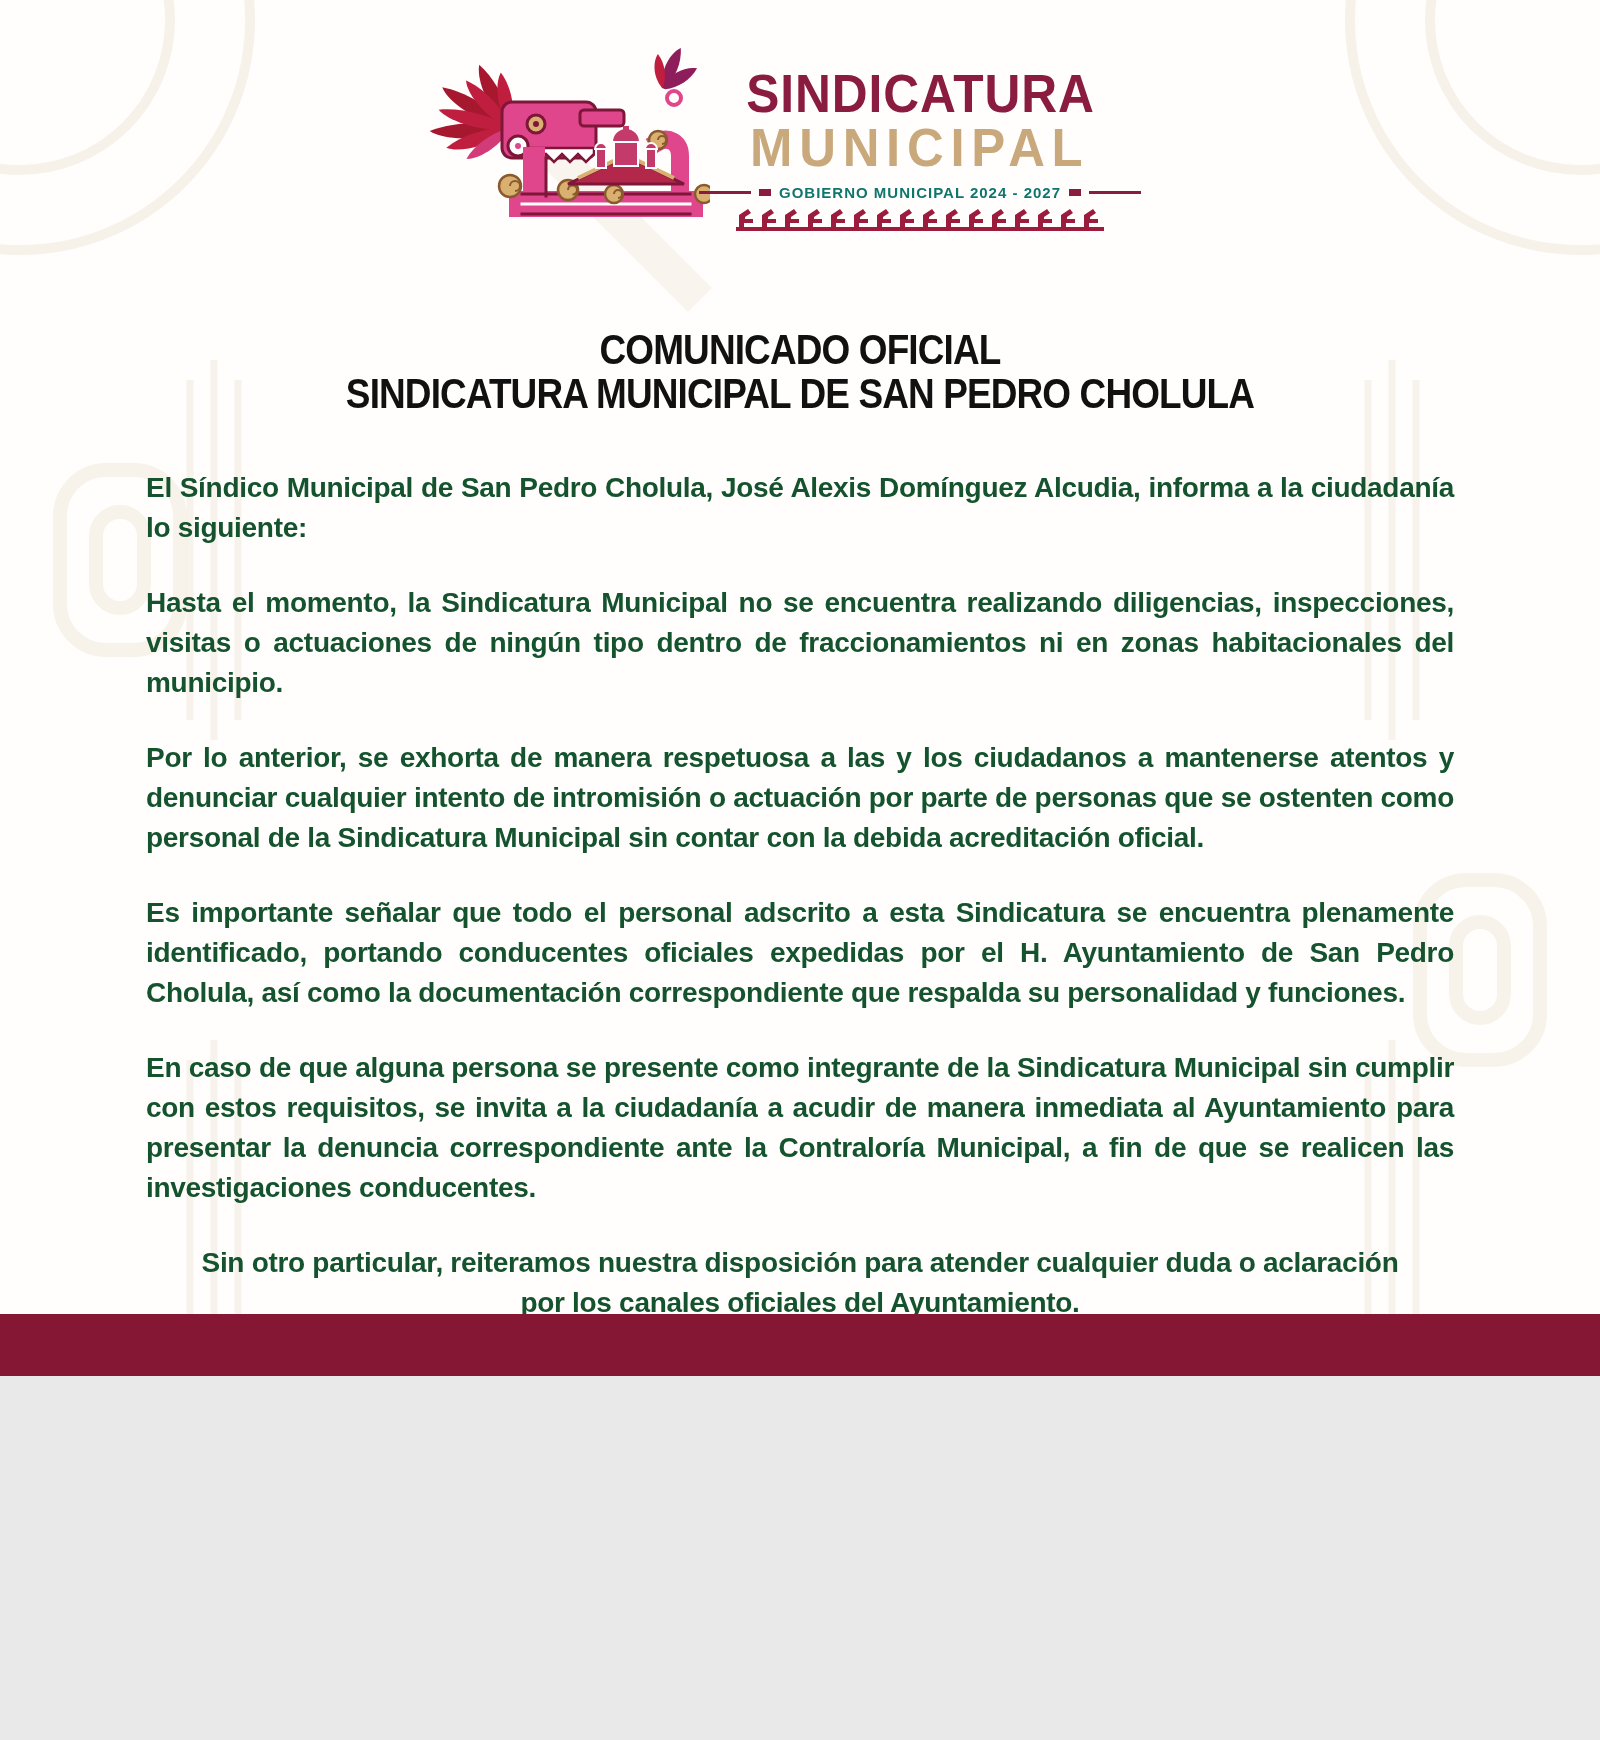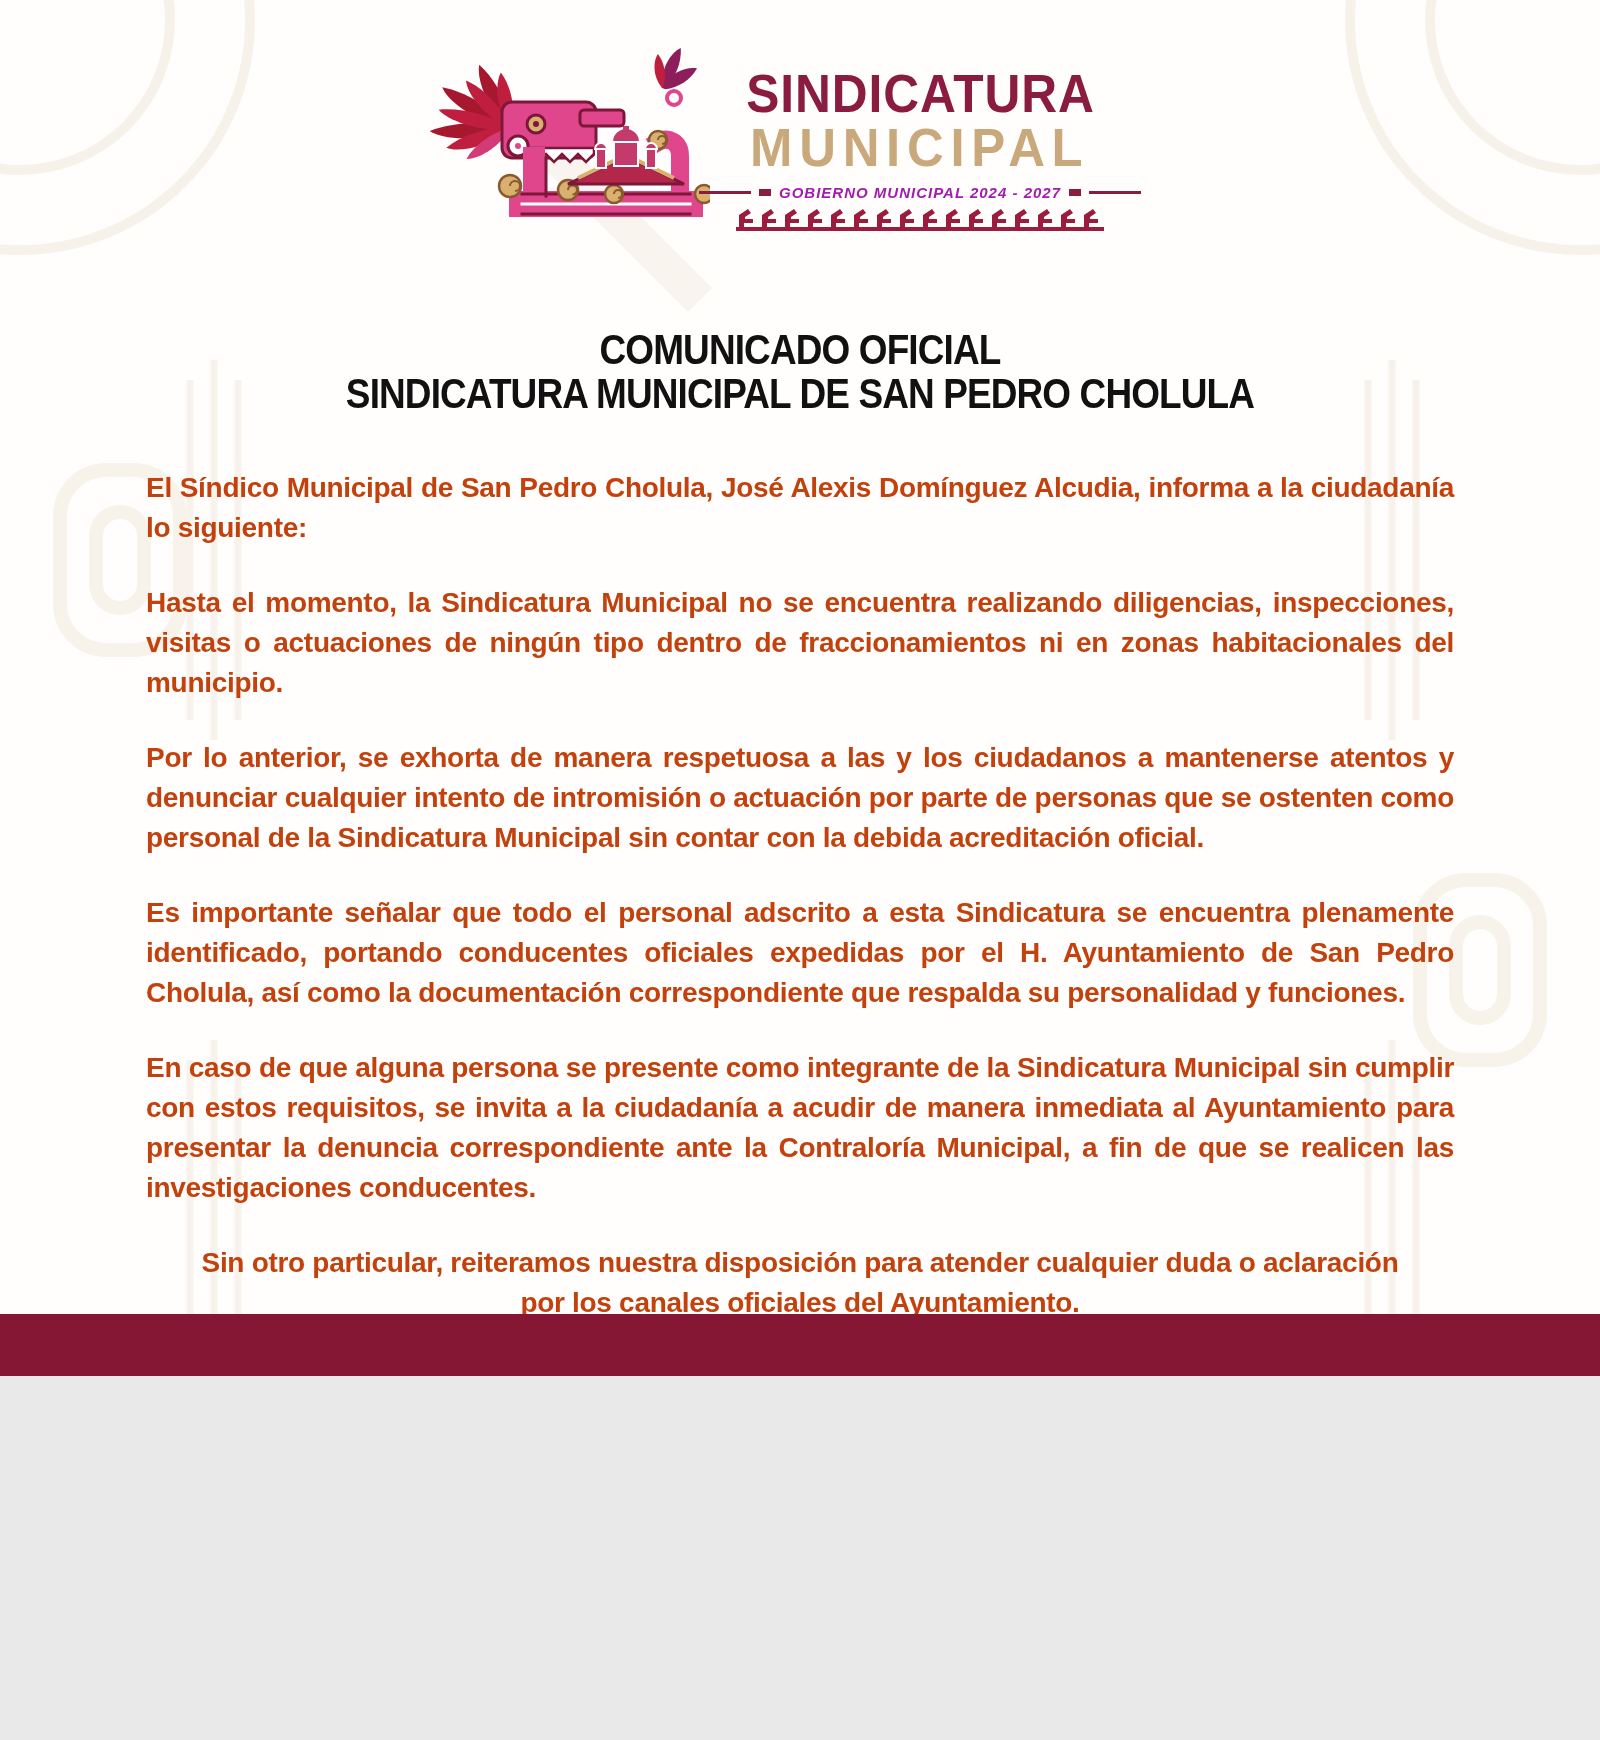"GOBIERNO MUNICIPAL 2024 - 2027" .logo-subtitle { color: #a21caf -> #0f766e; font-style: italic -> none }
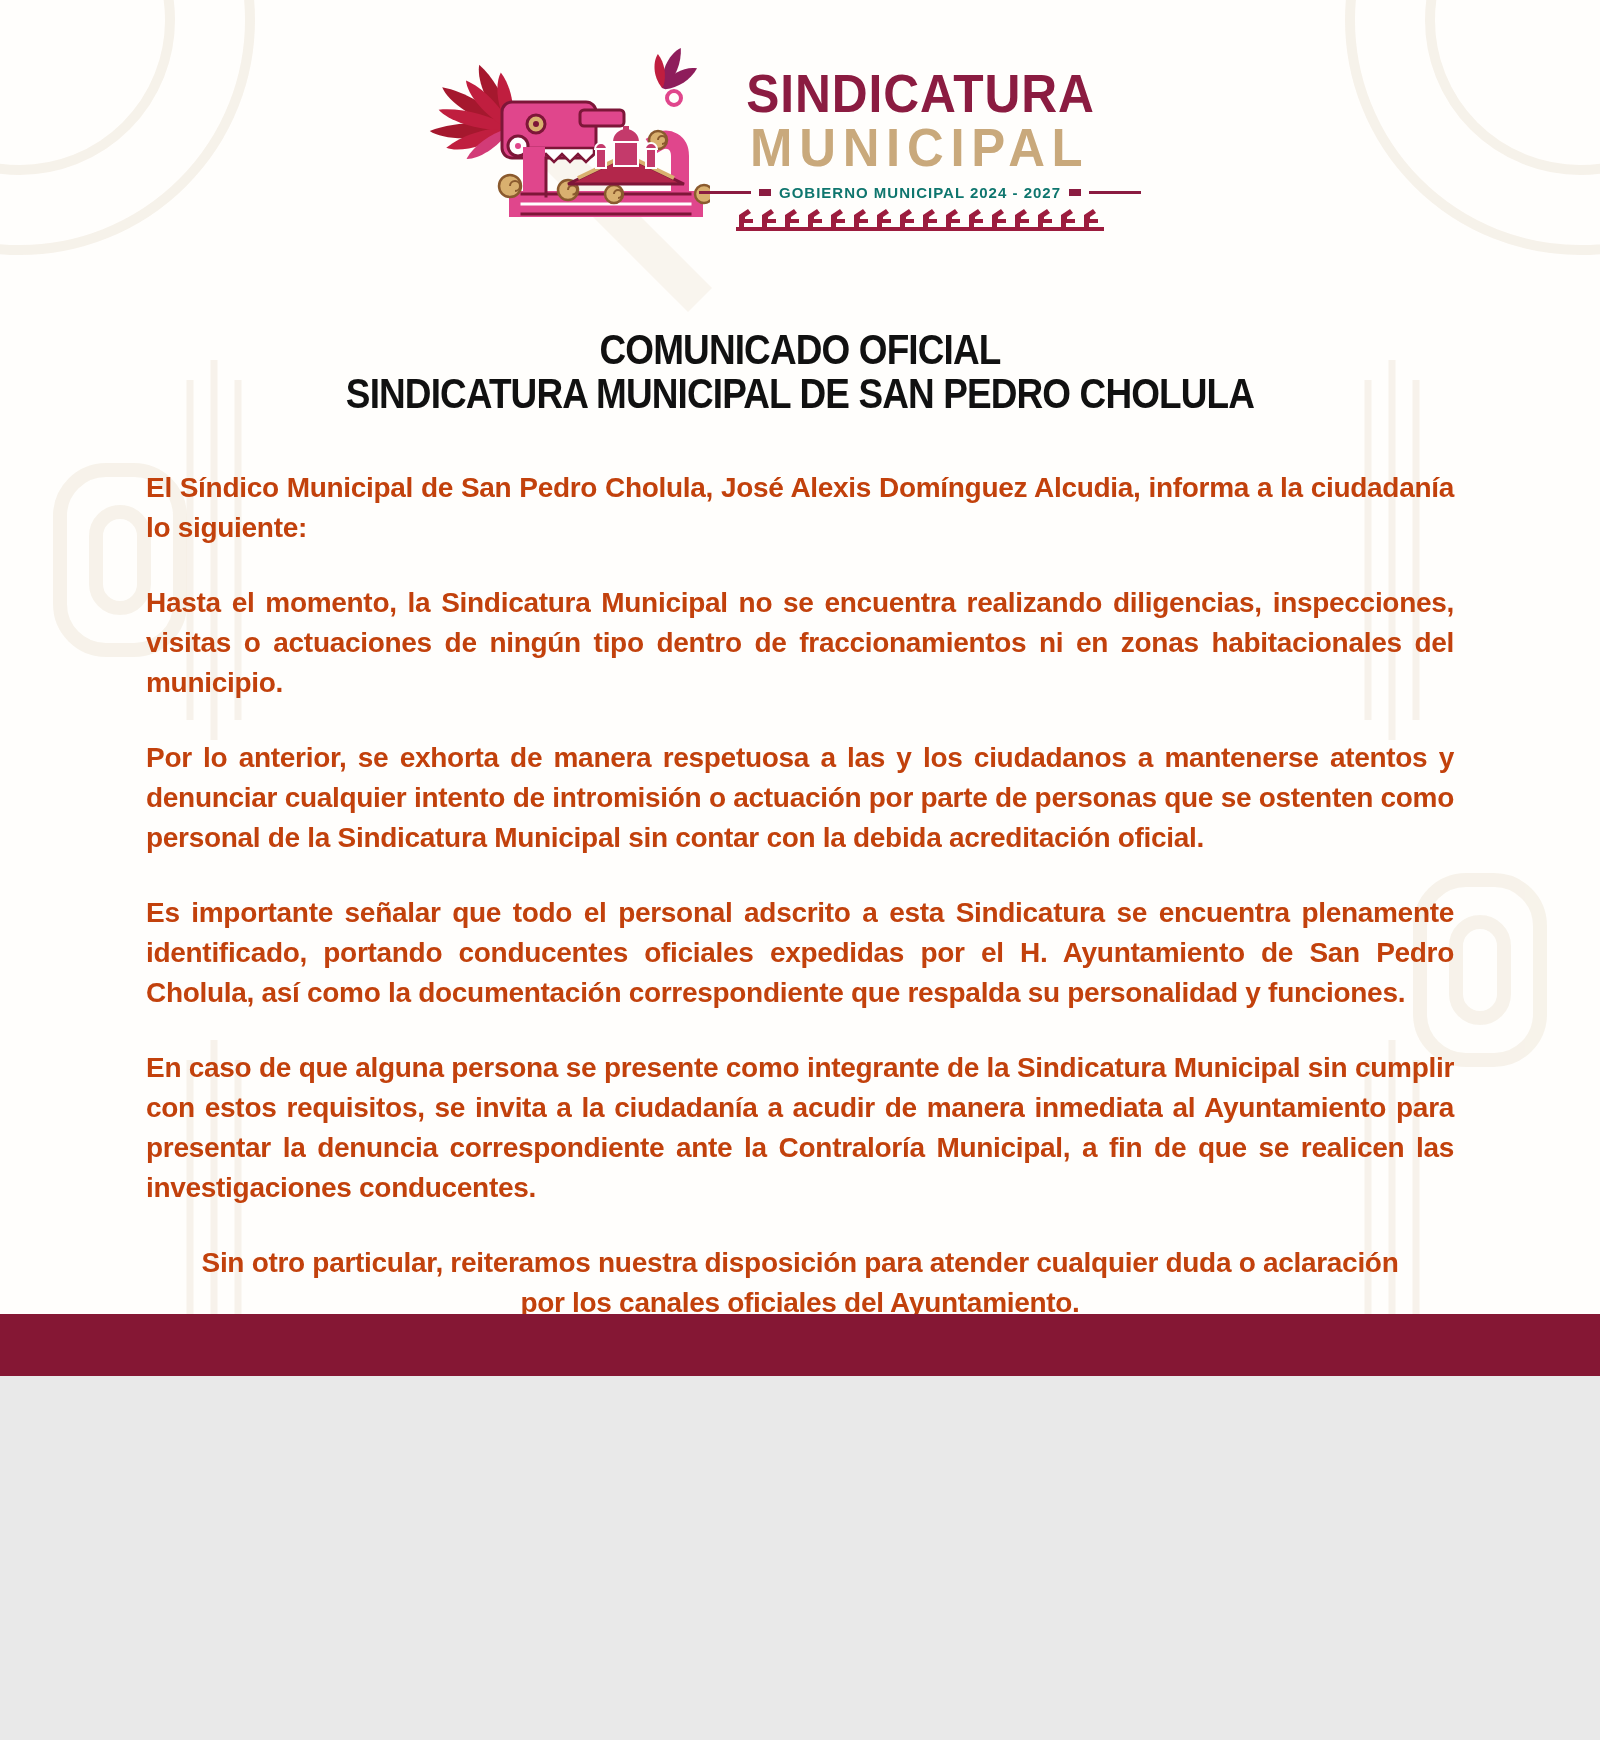"El Síndico Municipal de San" .article { color: #c2410c -> #14532d }
